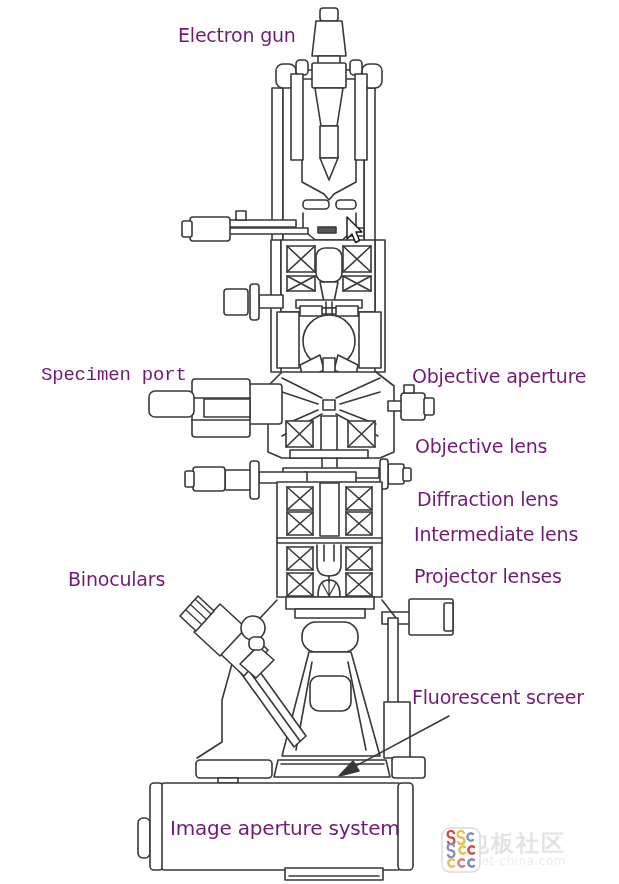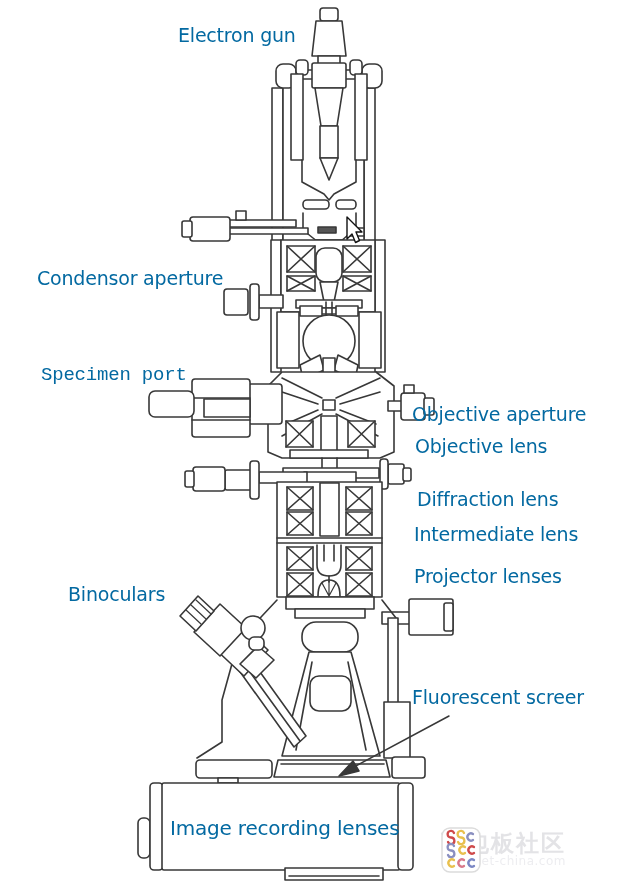"Electron gun" .lbl { color: #0369a1 -> #701a75 }
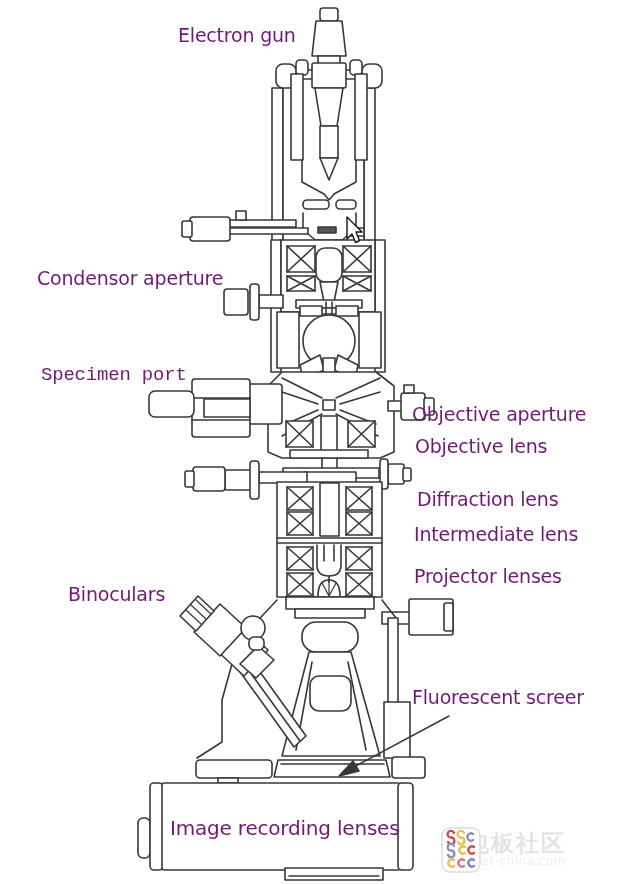"Condensor aperture" span.lbl { html: <span>Condensor aperture</span> -> none }
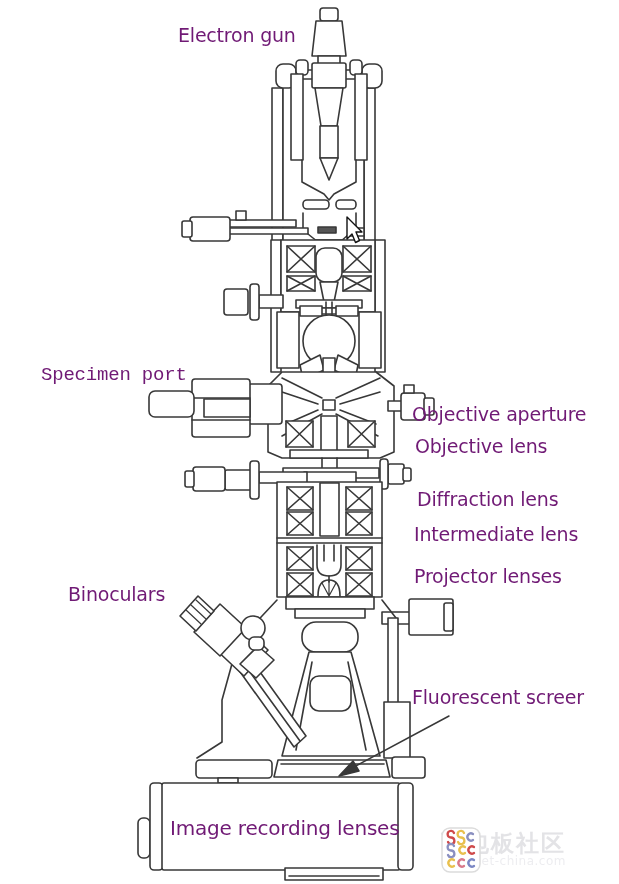"Objective aperture" span.lbl { margin-top: 38px -> none }
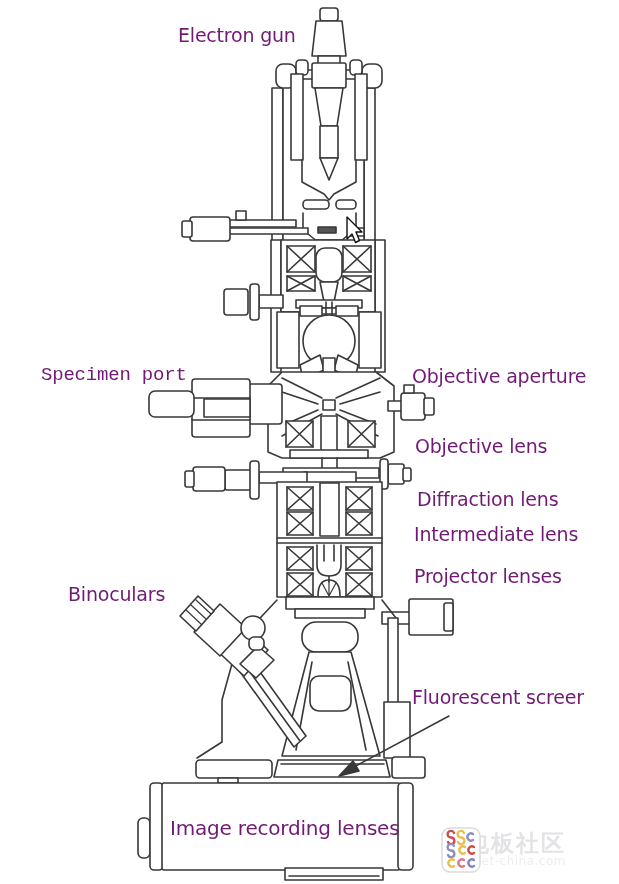"Binoculars" span.lbl { top: 583px -> 568px }
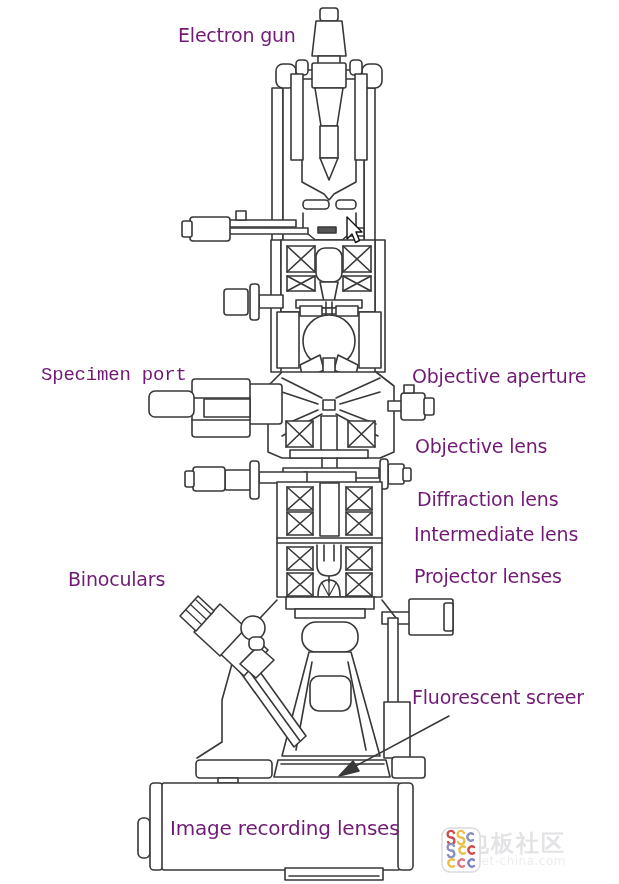"Image recording lenses" span.lbl { text: recording lenses -> aperture system }
